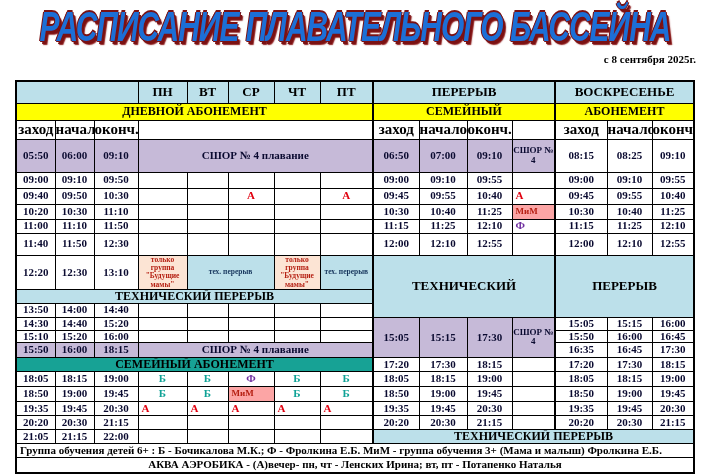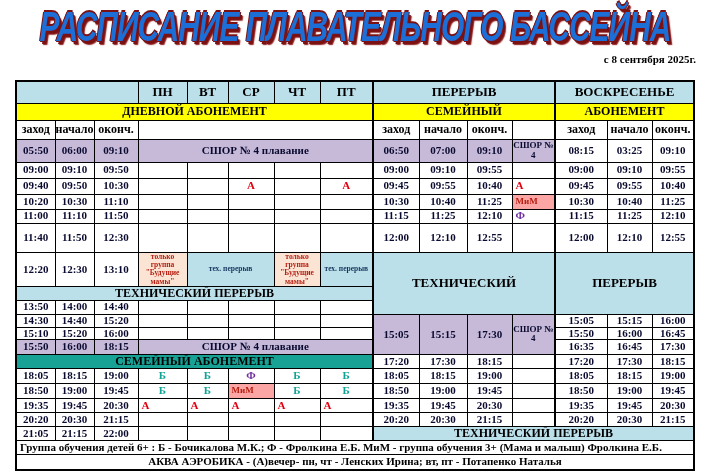"заход" .colh { font-size: 12px -> 15px }
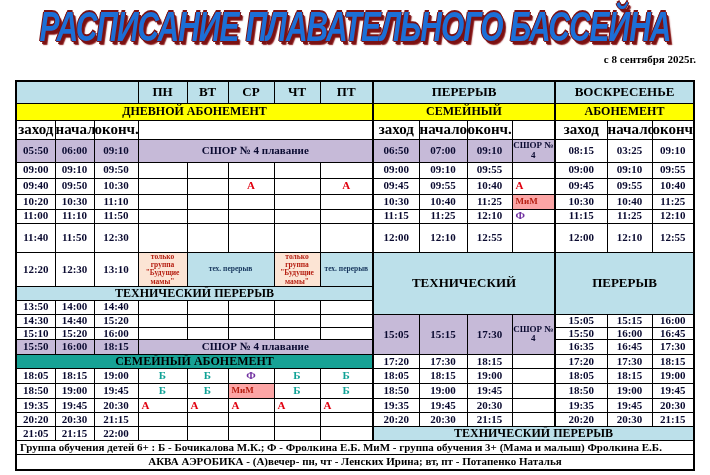"05:50" tr { height: 23px -> 33px }
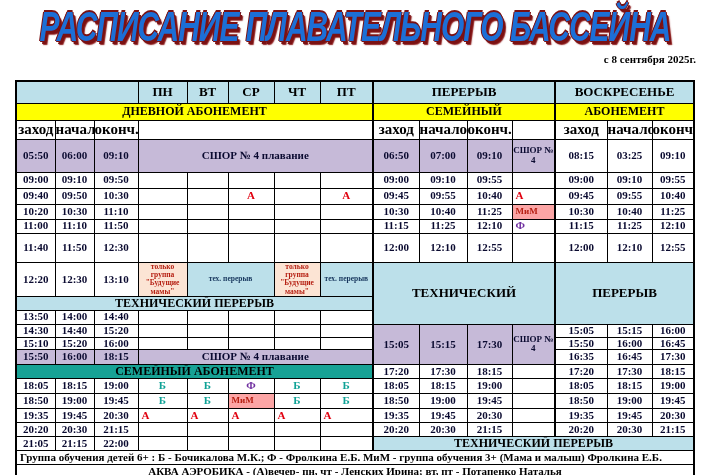"03:25" td { text: 03:25 -> 08:25 }
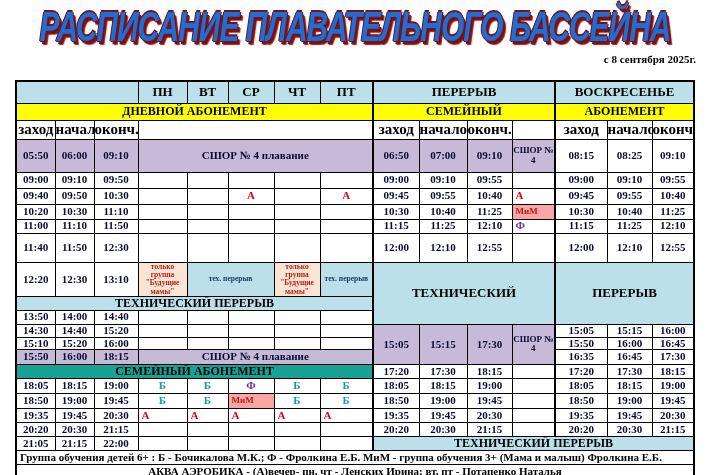"11:40" tr { height: 29px -> 22px }
